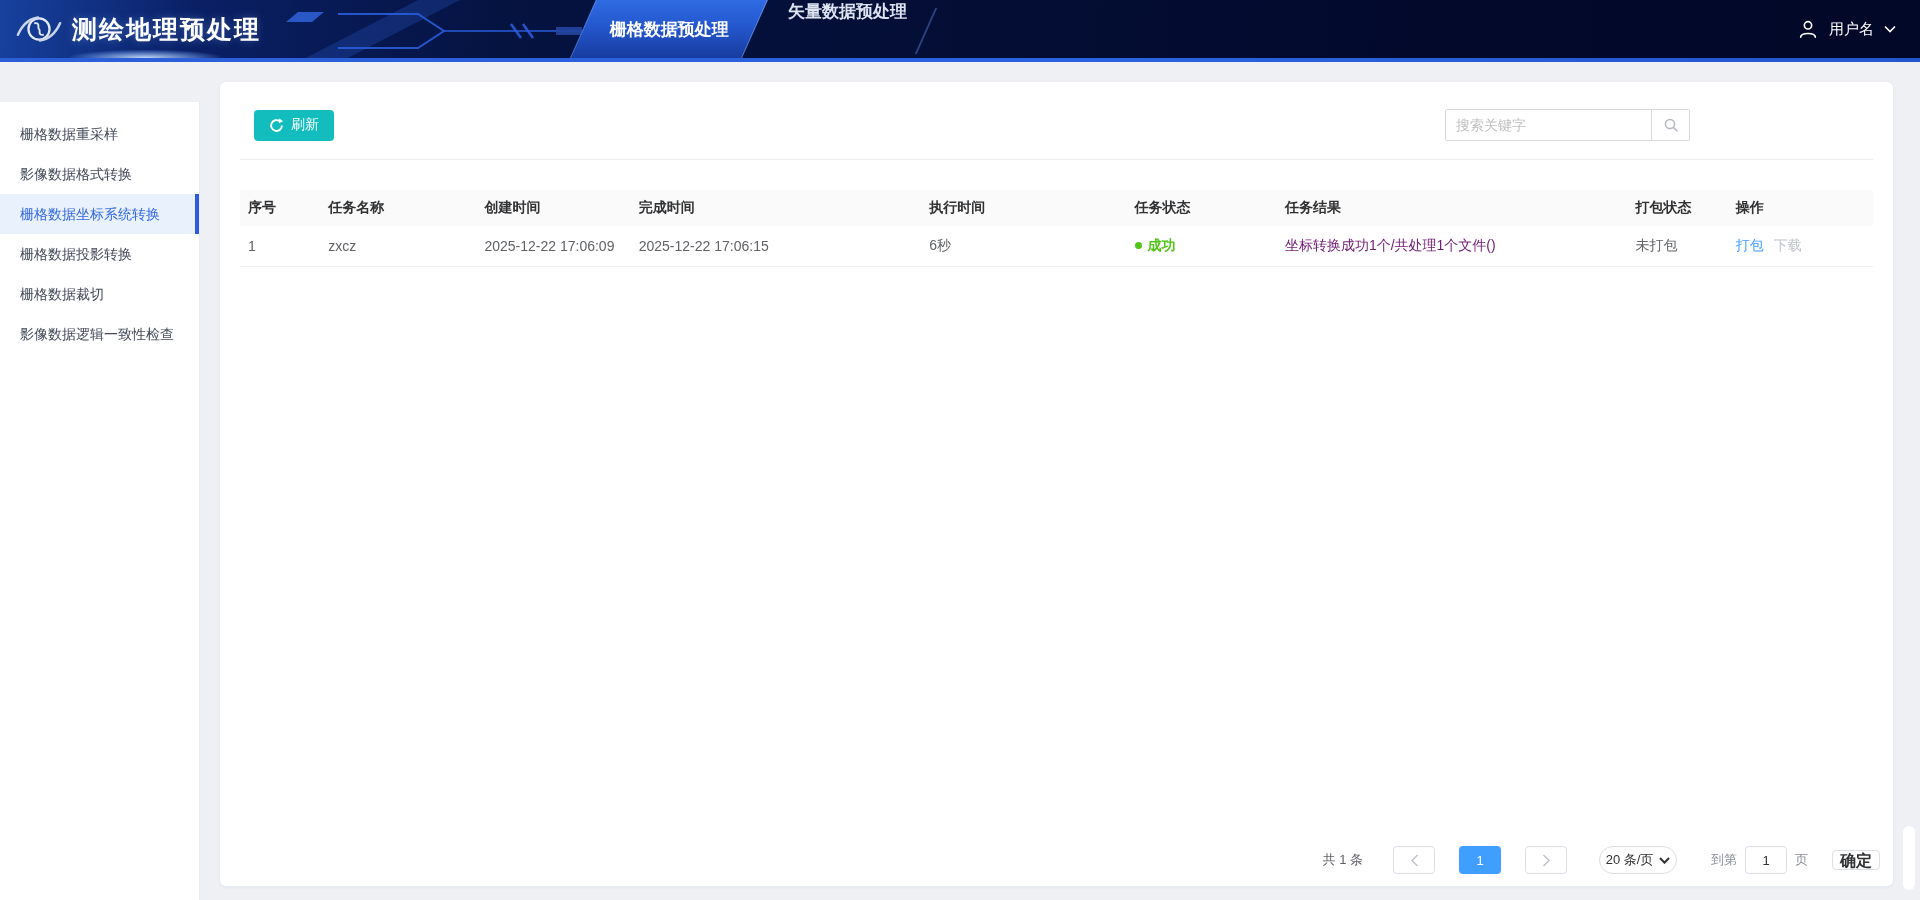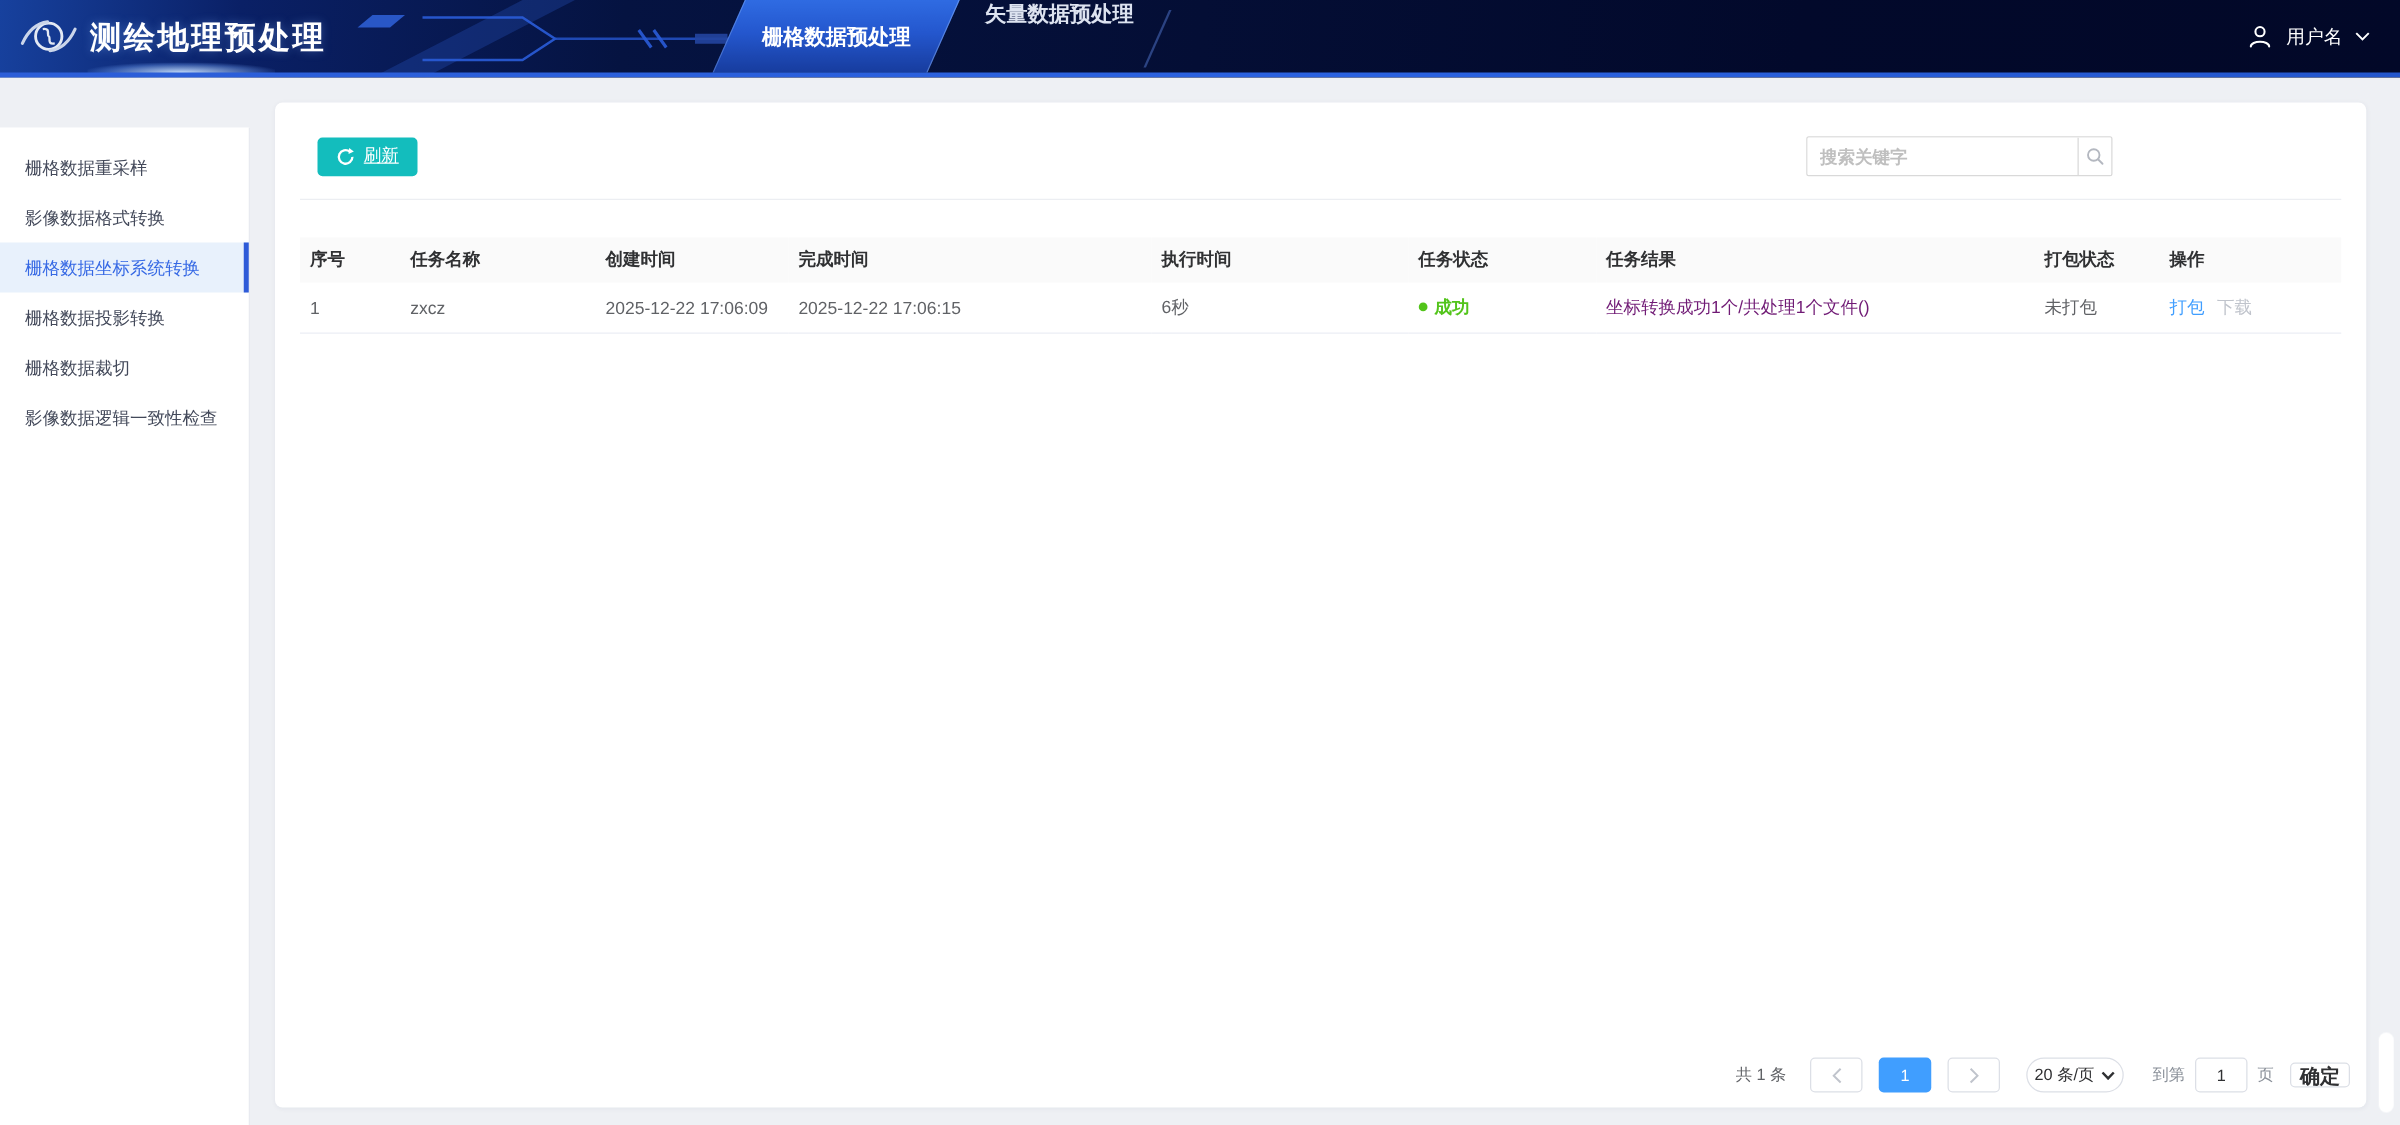"刷新" .btn-teal { text-decoration: underline -> none }
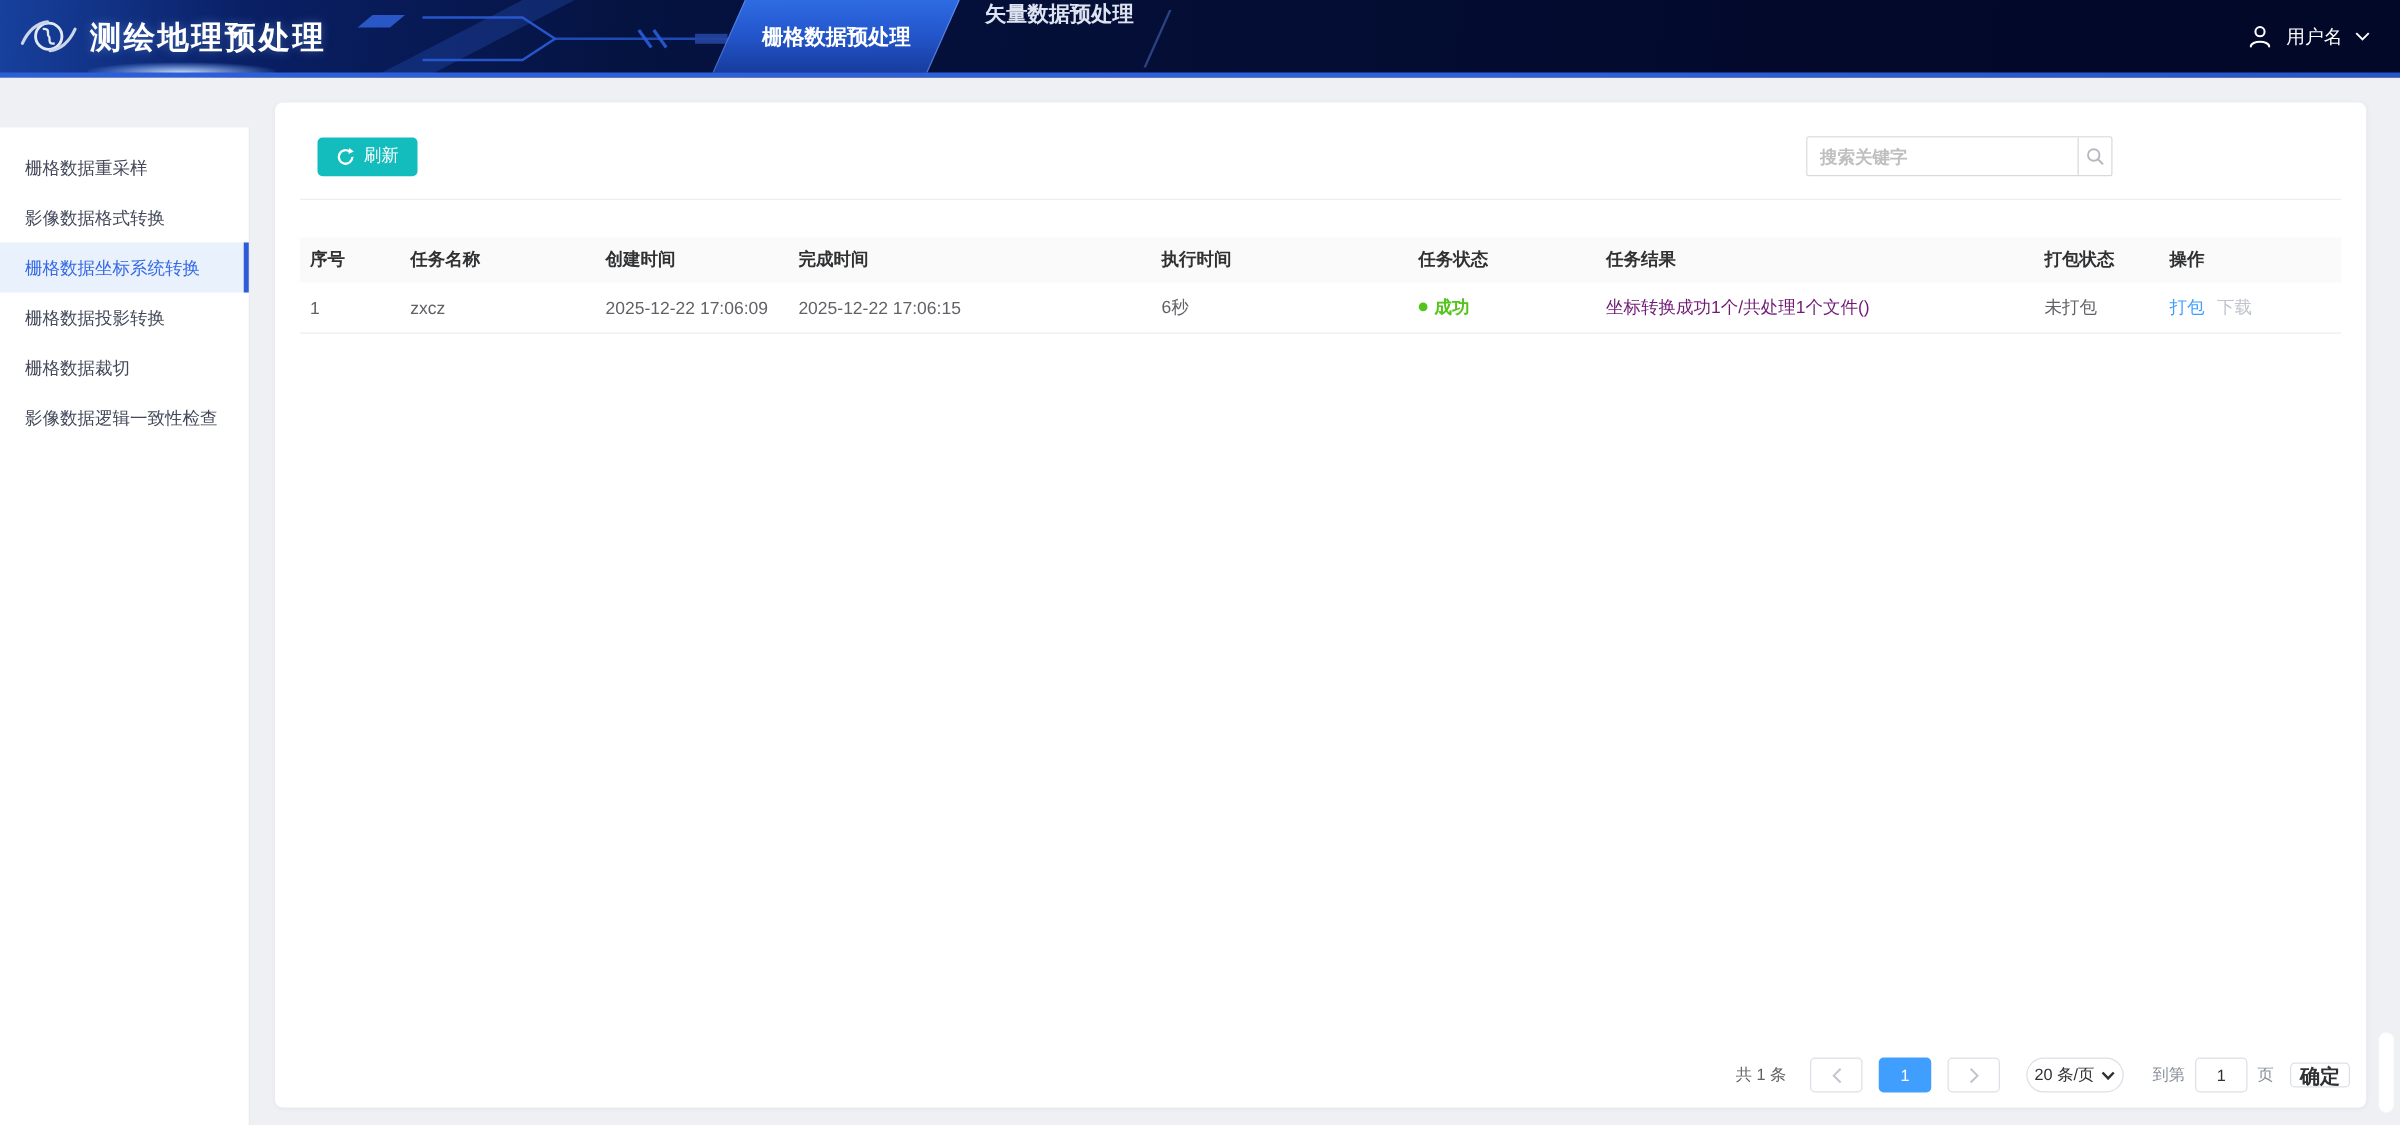"搜索关键字" .search-input { font-weight: bold -> none }
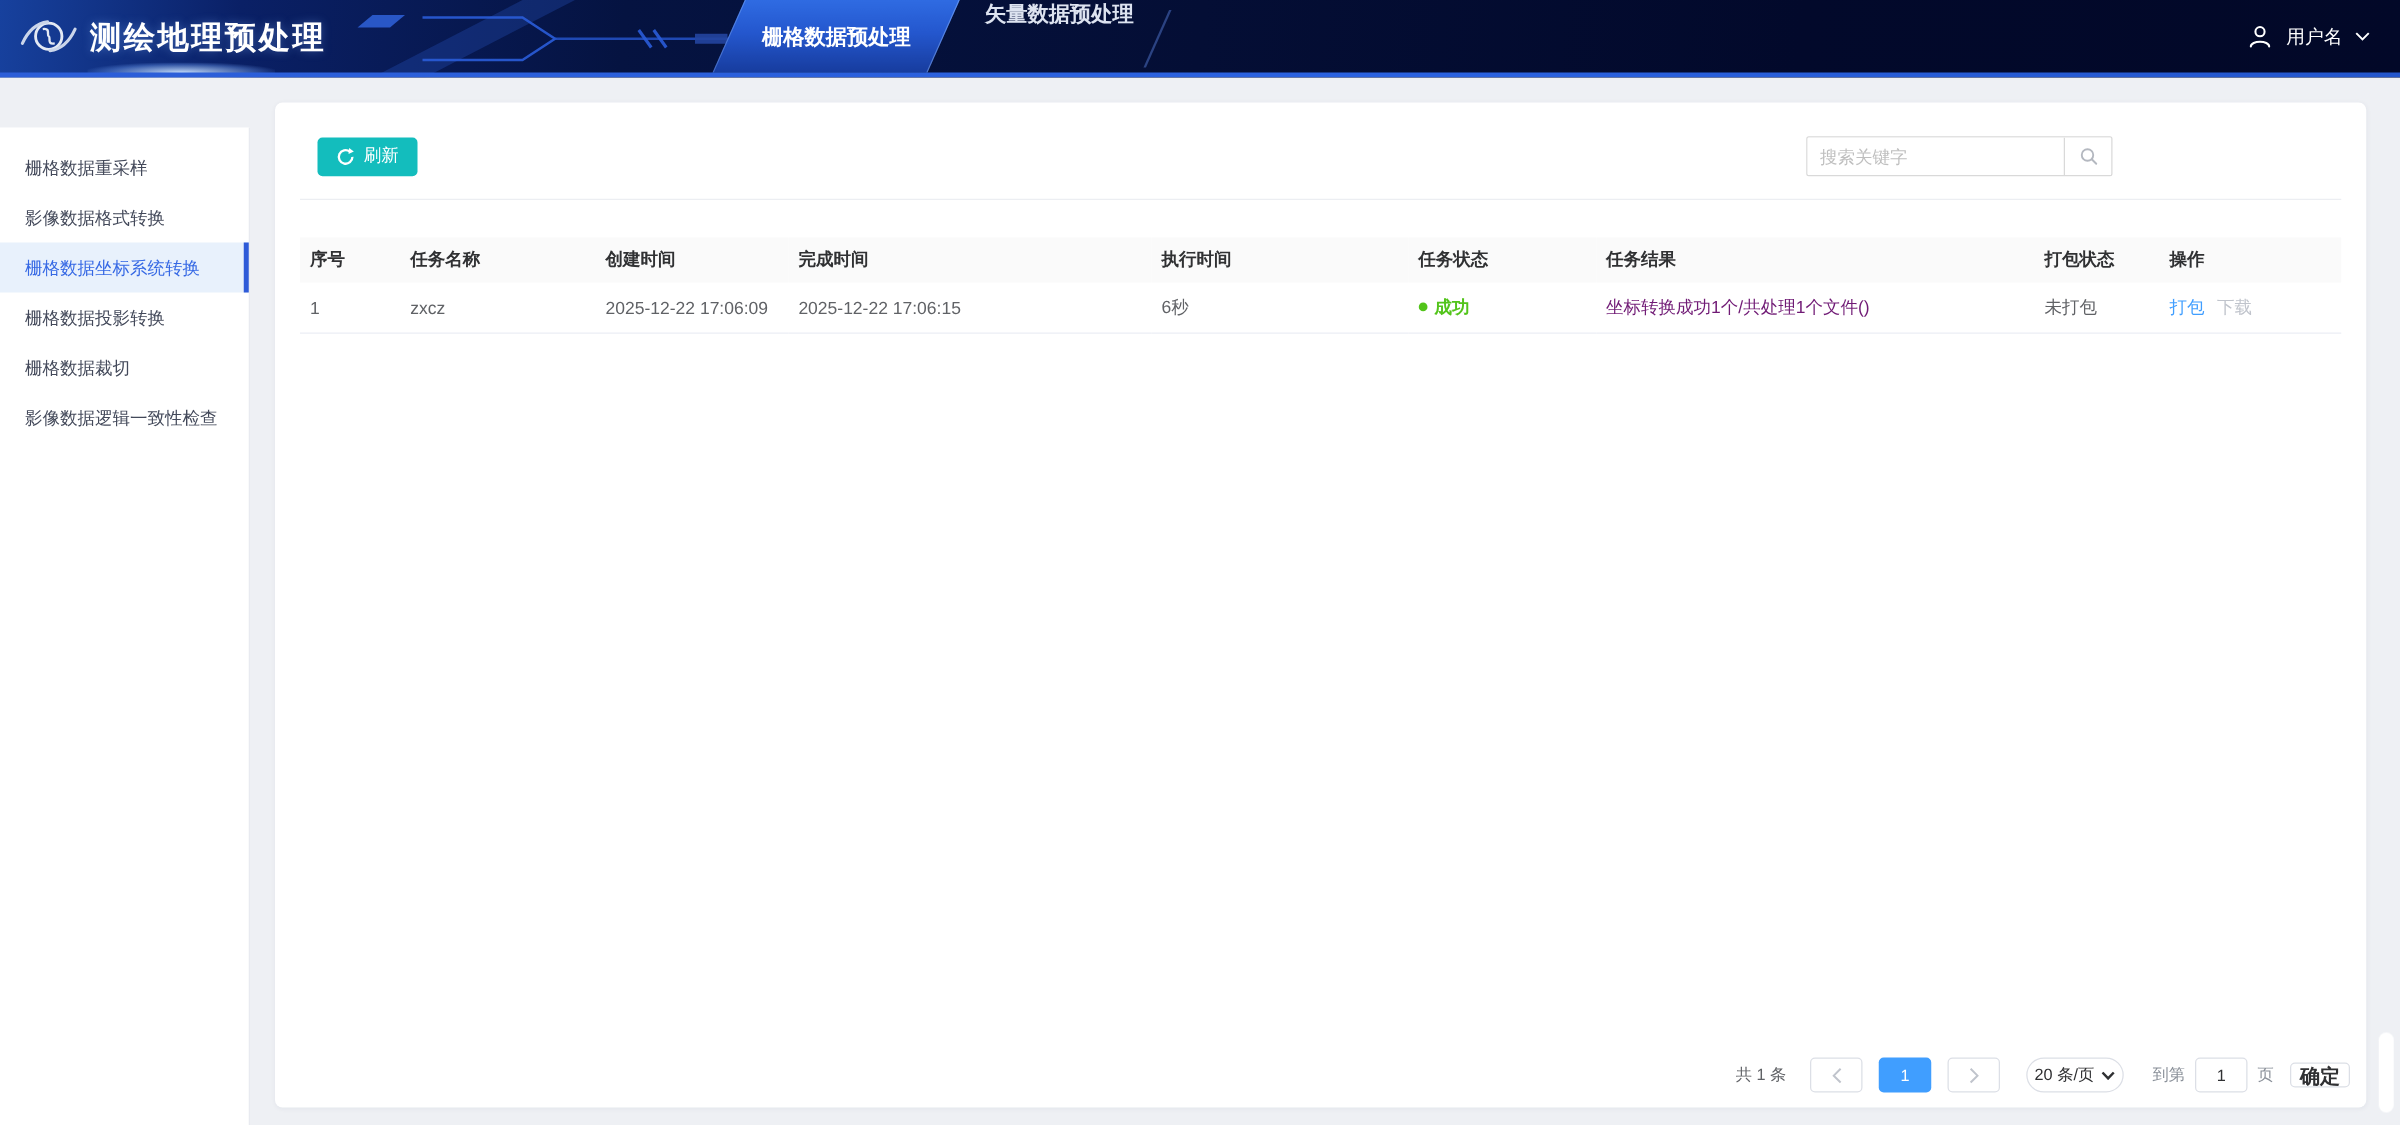"共 1 条" .pagination { gap: 13px -> 24px }
